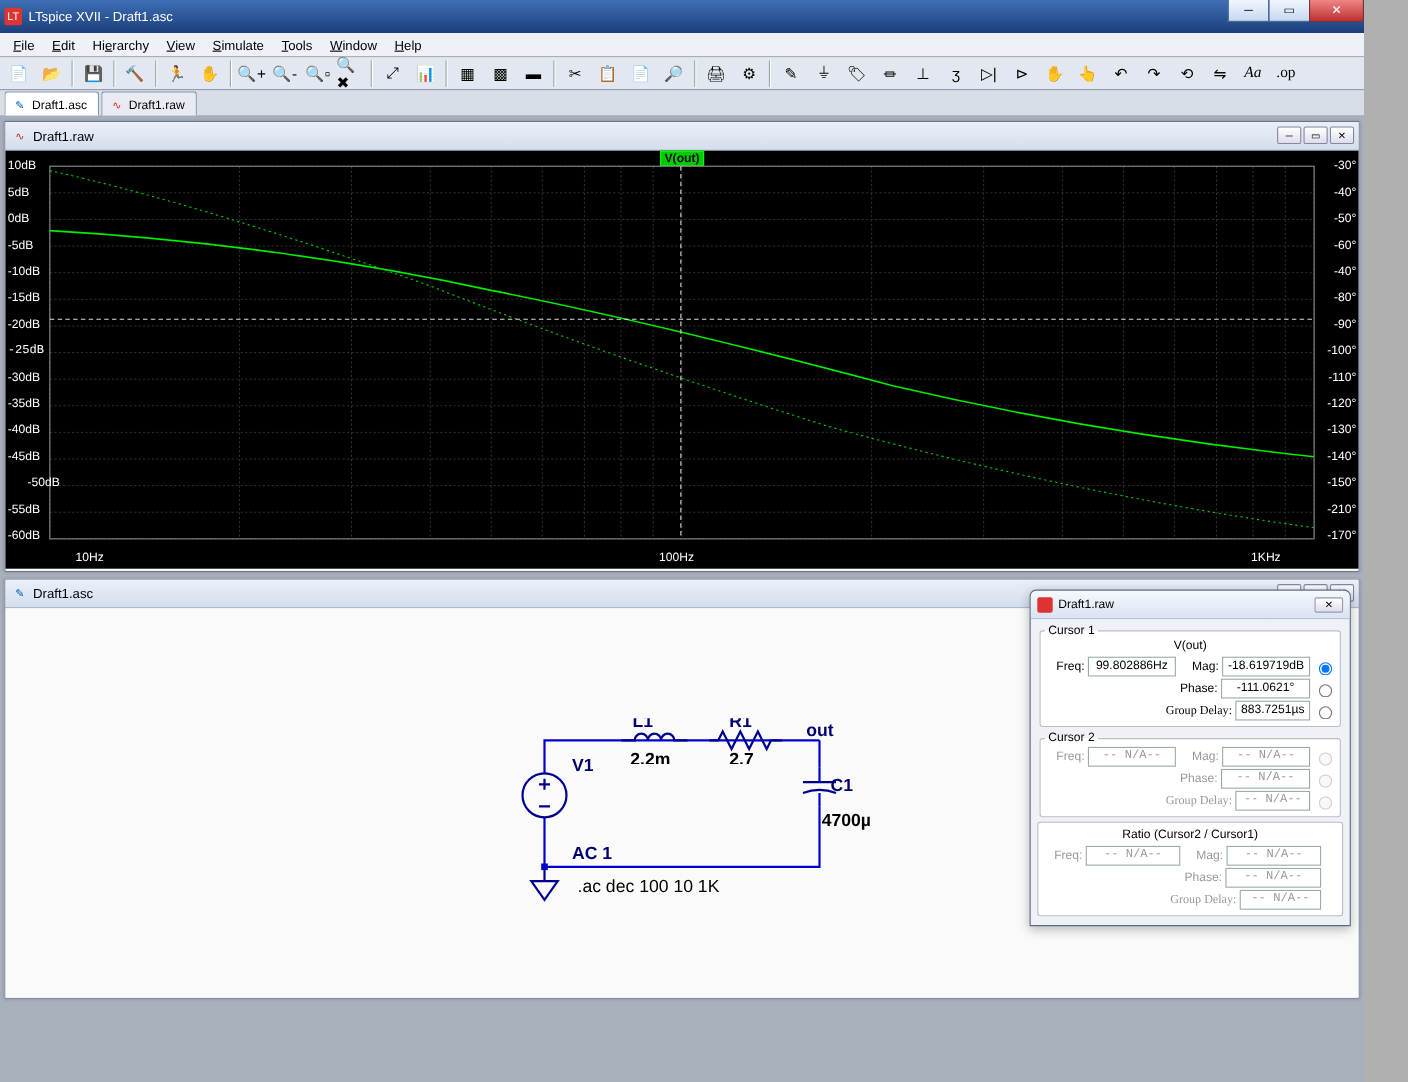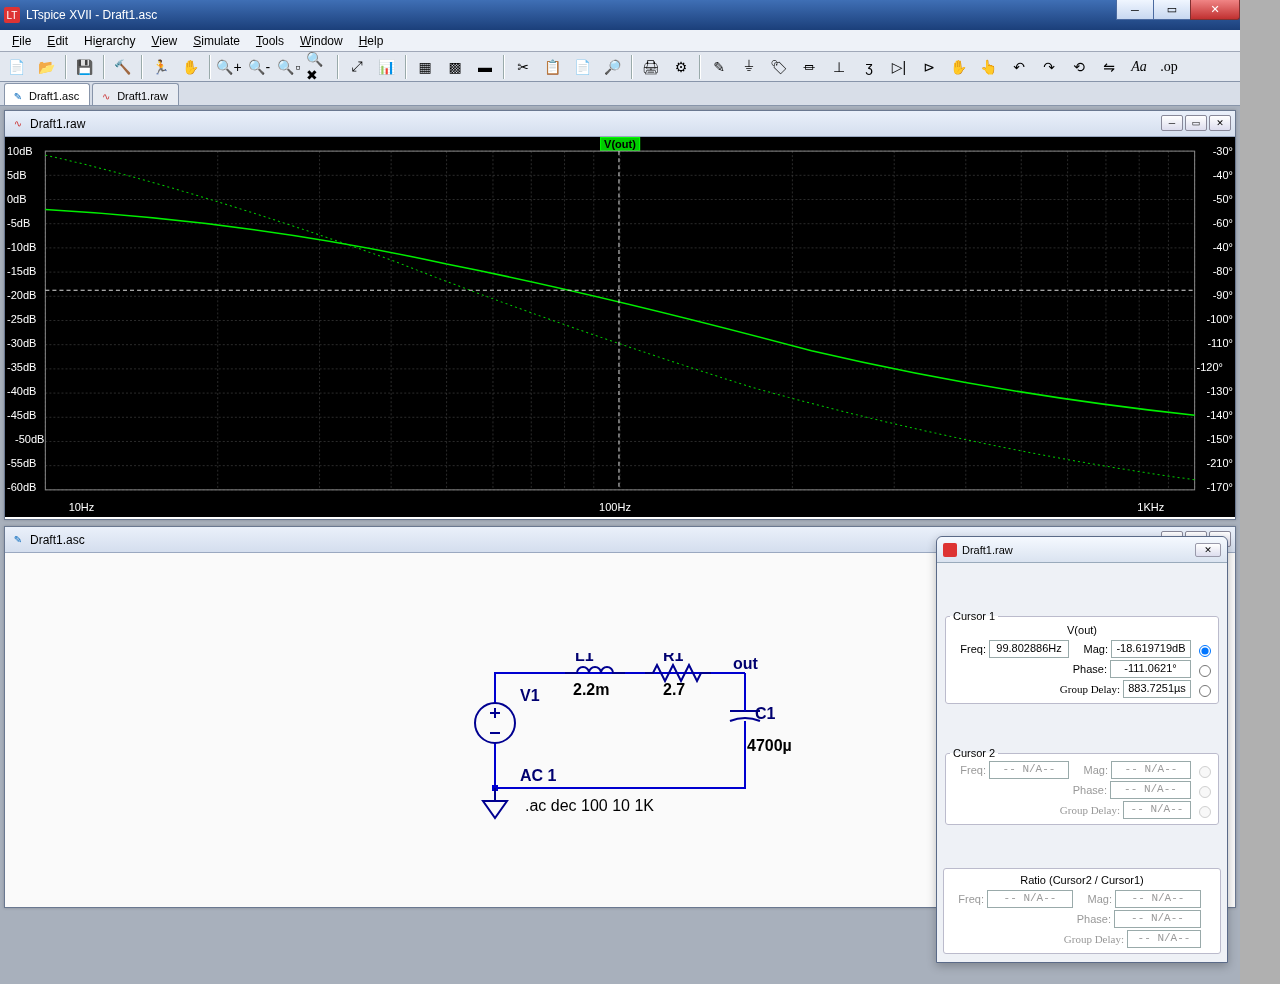"-25dB" div.ytick { font-family: none -> Liberation Mono, monospace }
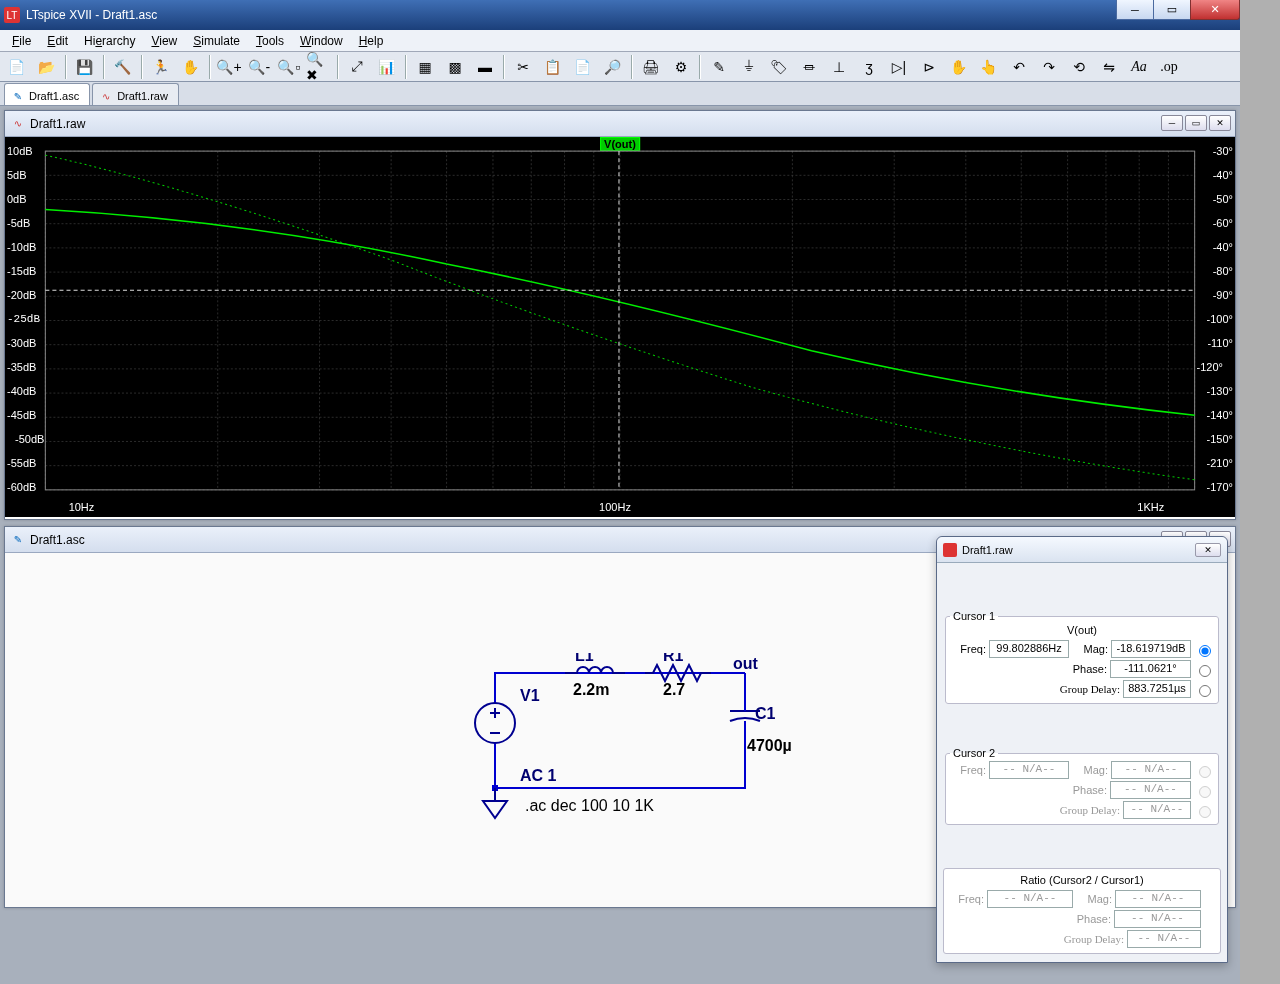"-120°" div.y2tick { right: 12px -> 2px }
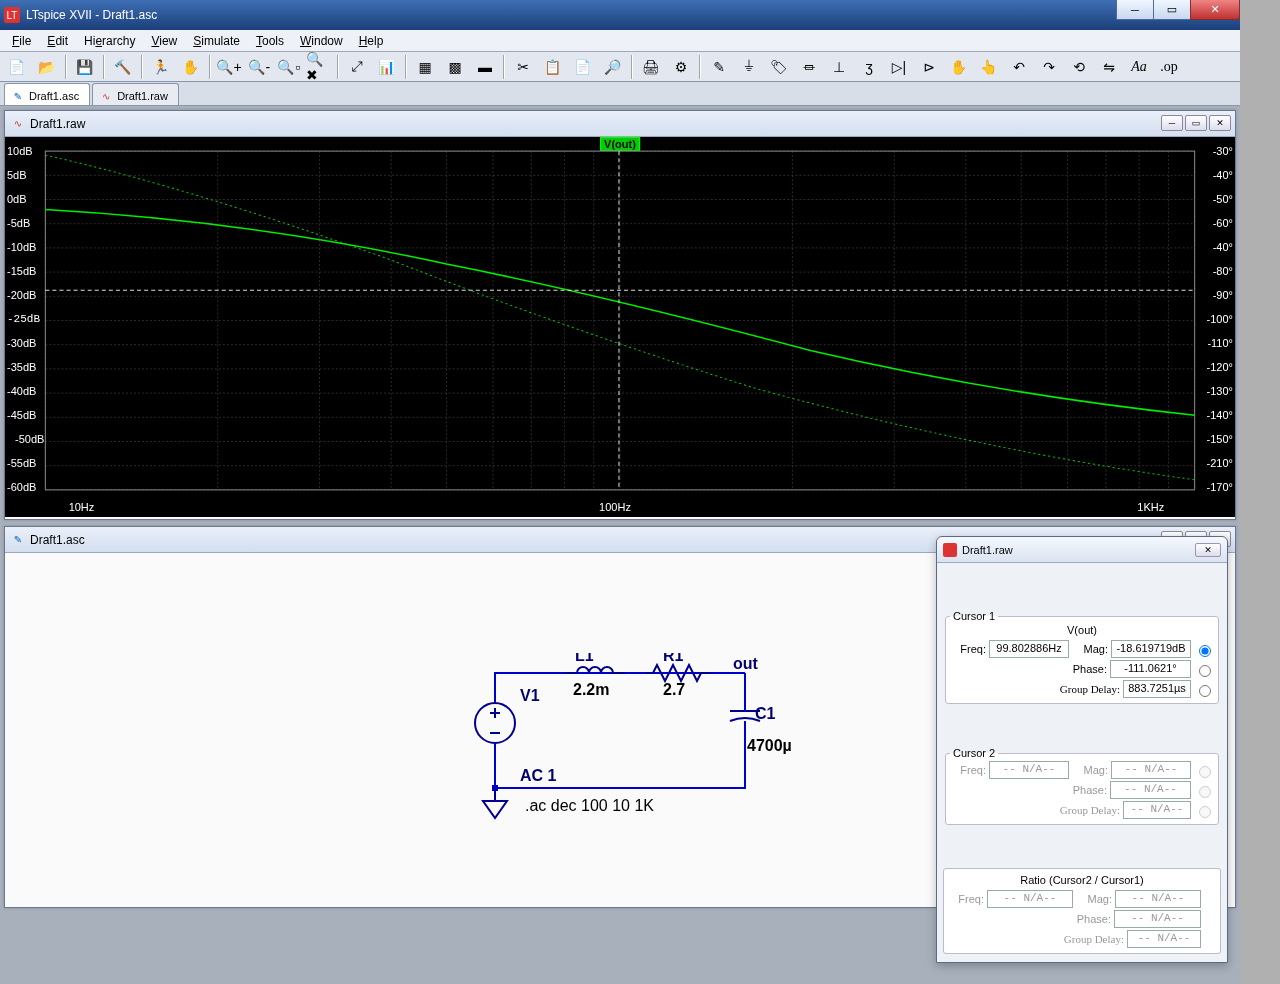"-50dB" div.ytick { left: 10px -> 20px }
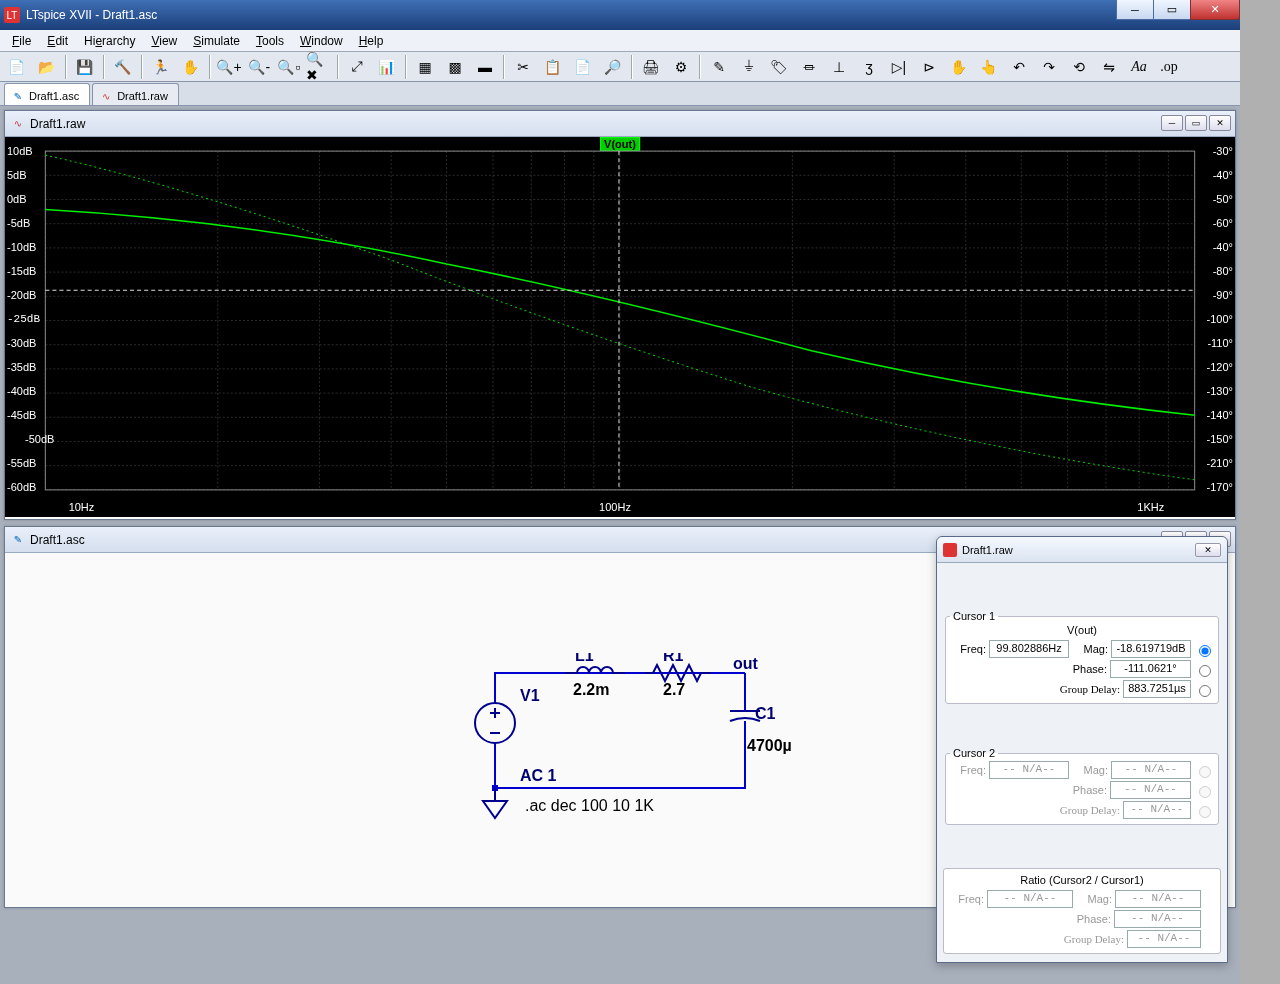"Cursor 1" .cp-sec { margin-top: 43px -> none }
